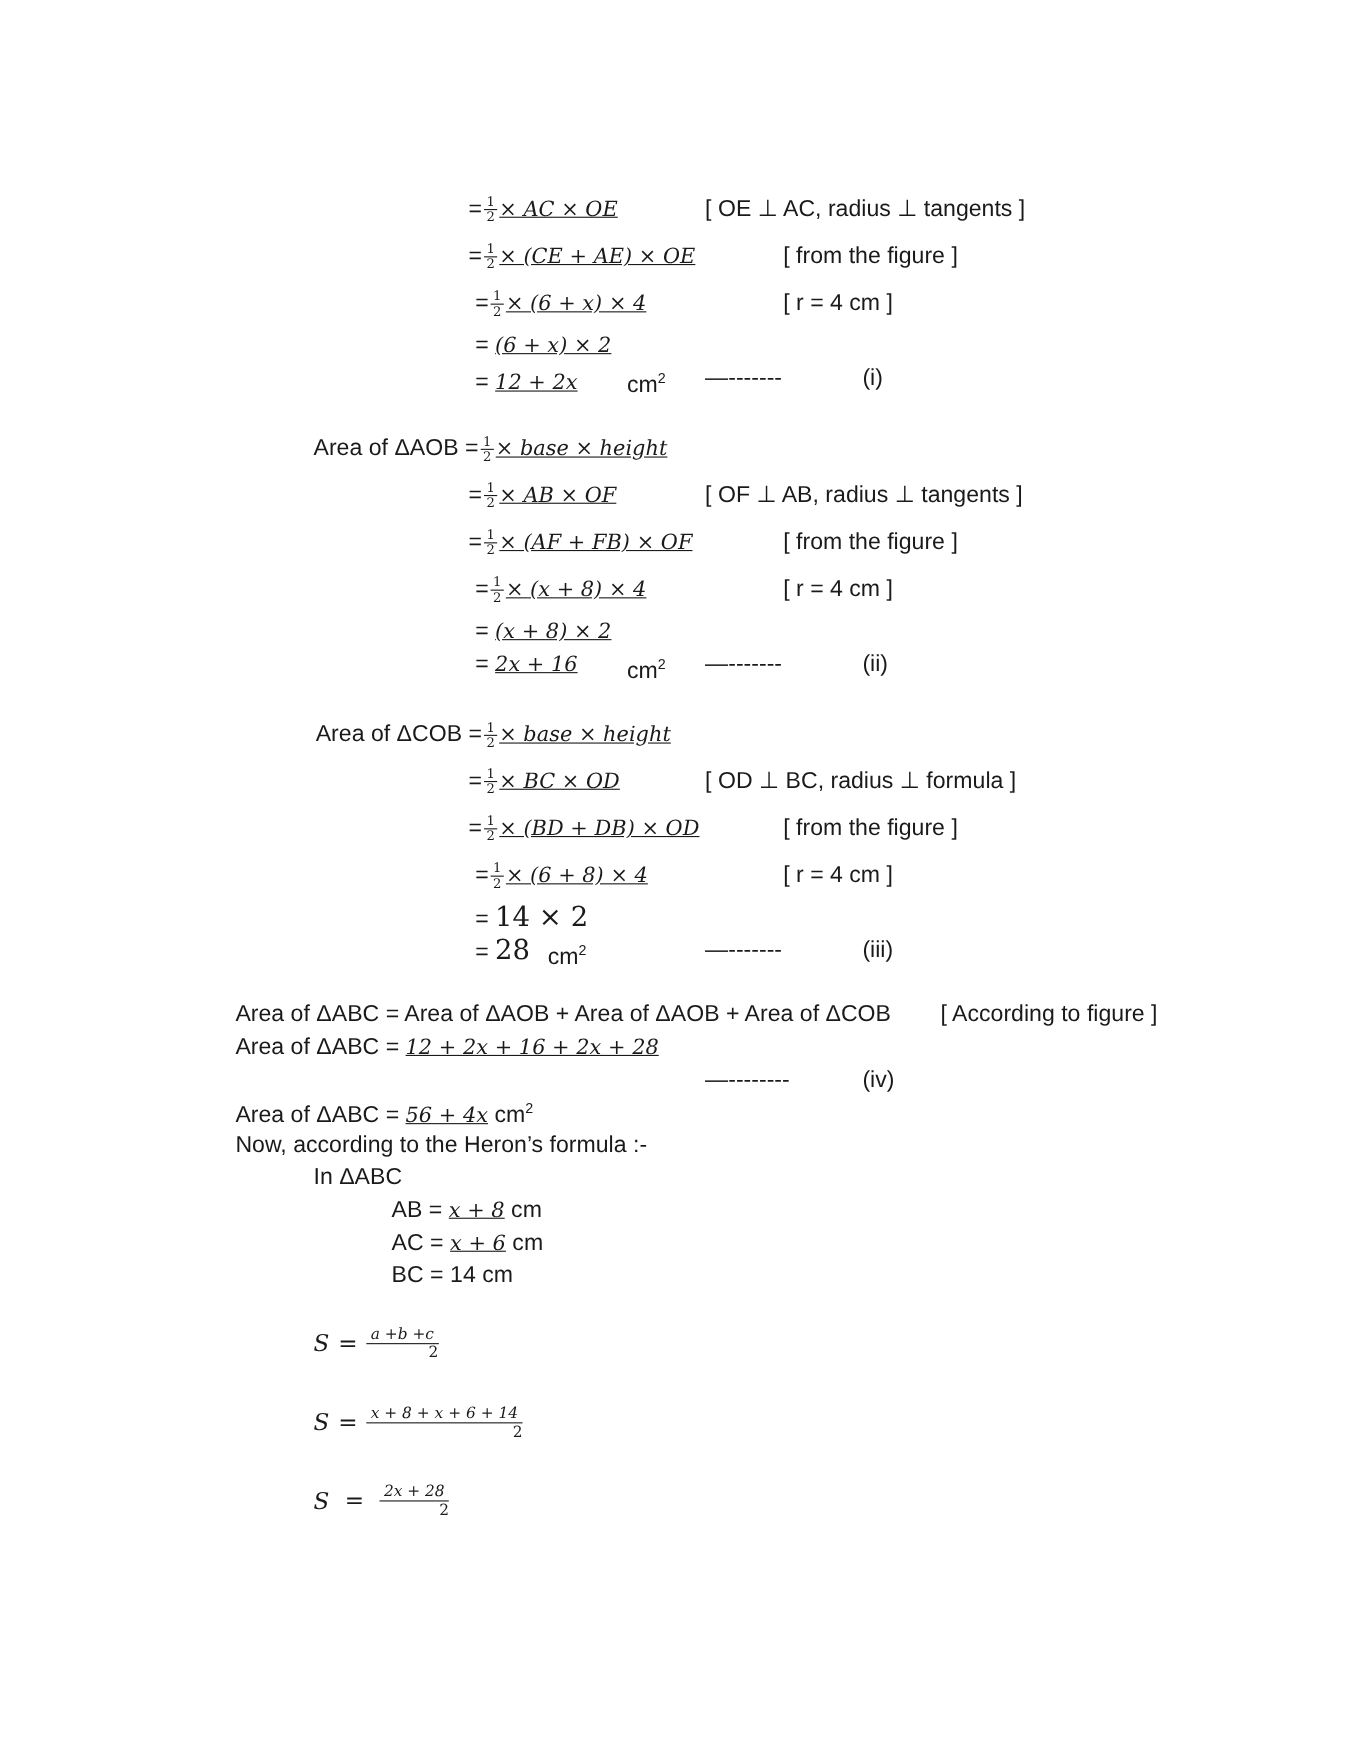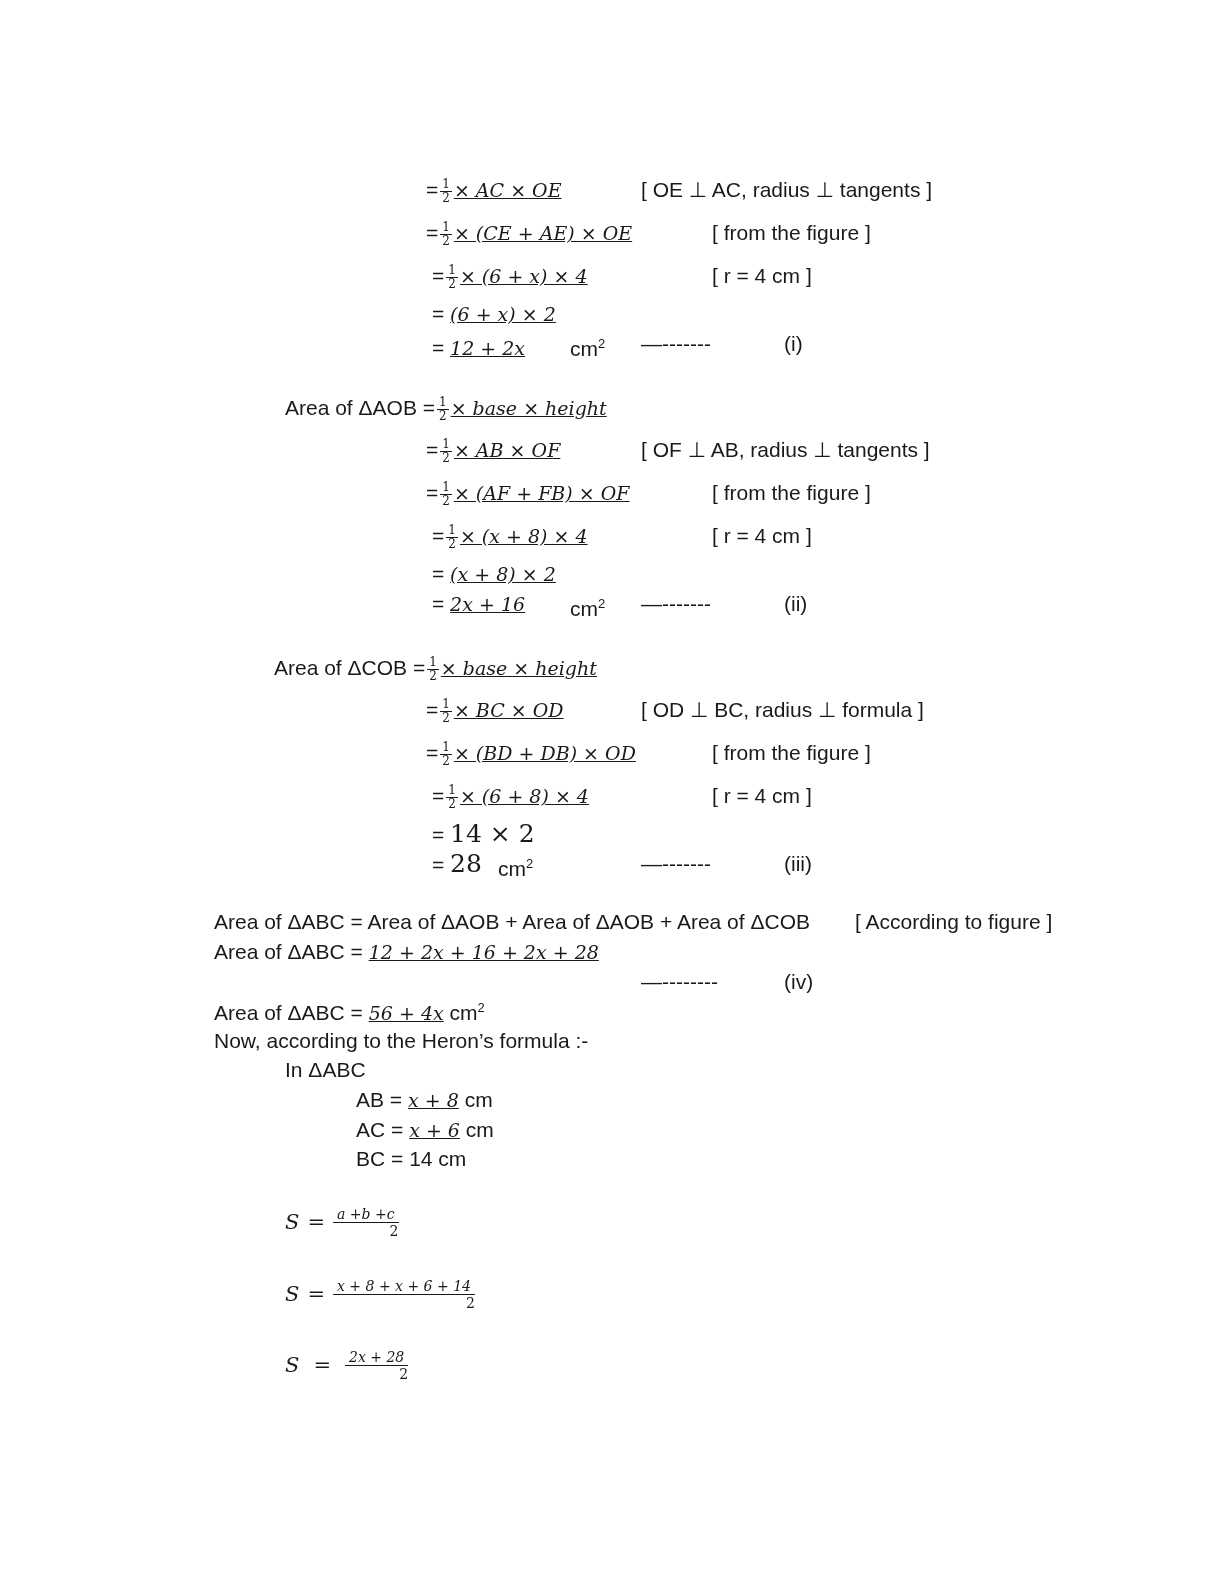"Area of ΔCOB =" div.ln { left: 274px -> 287px }
